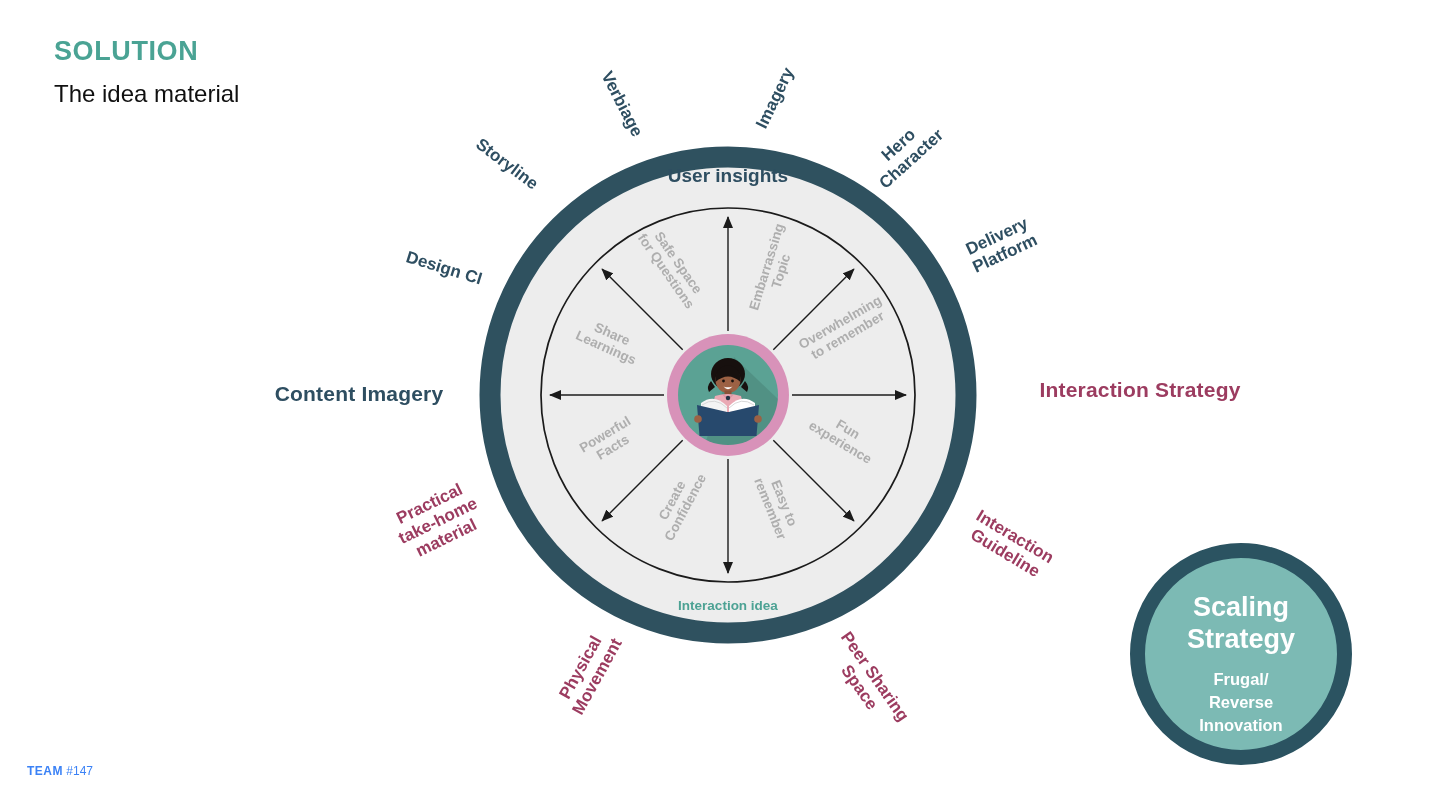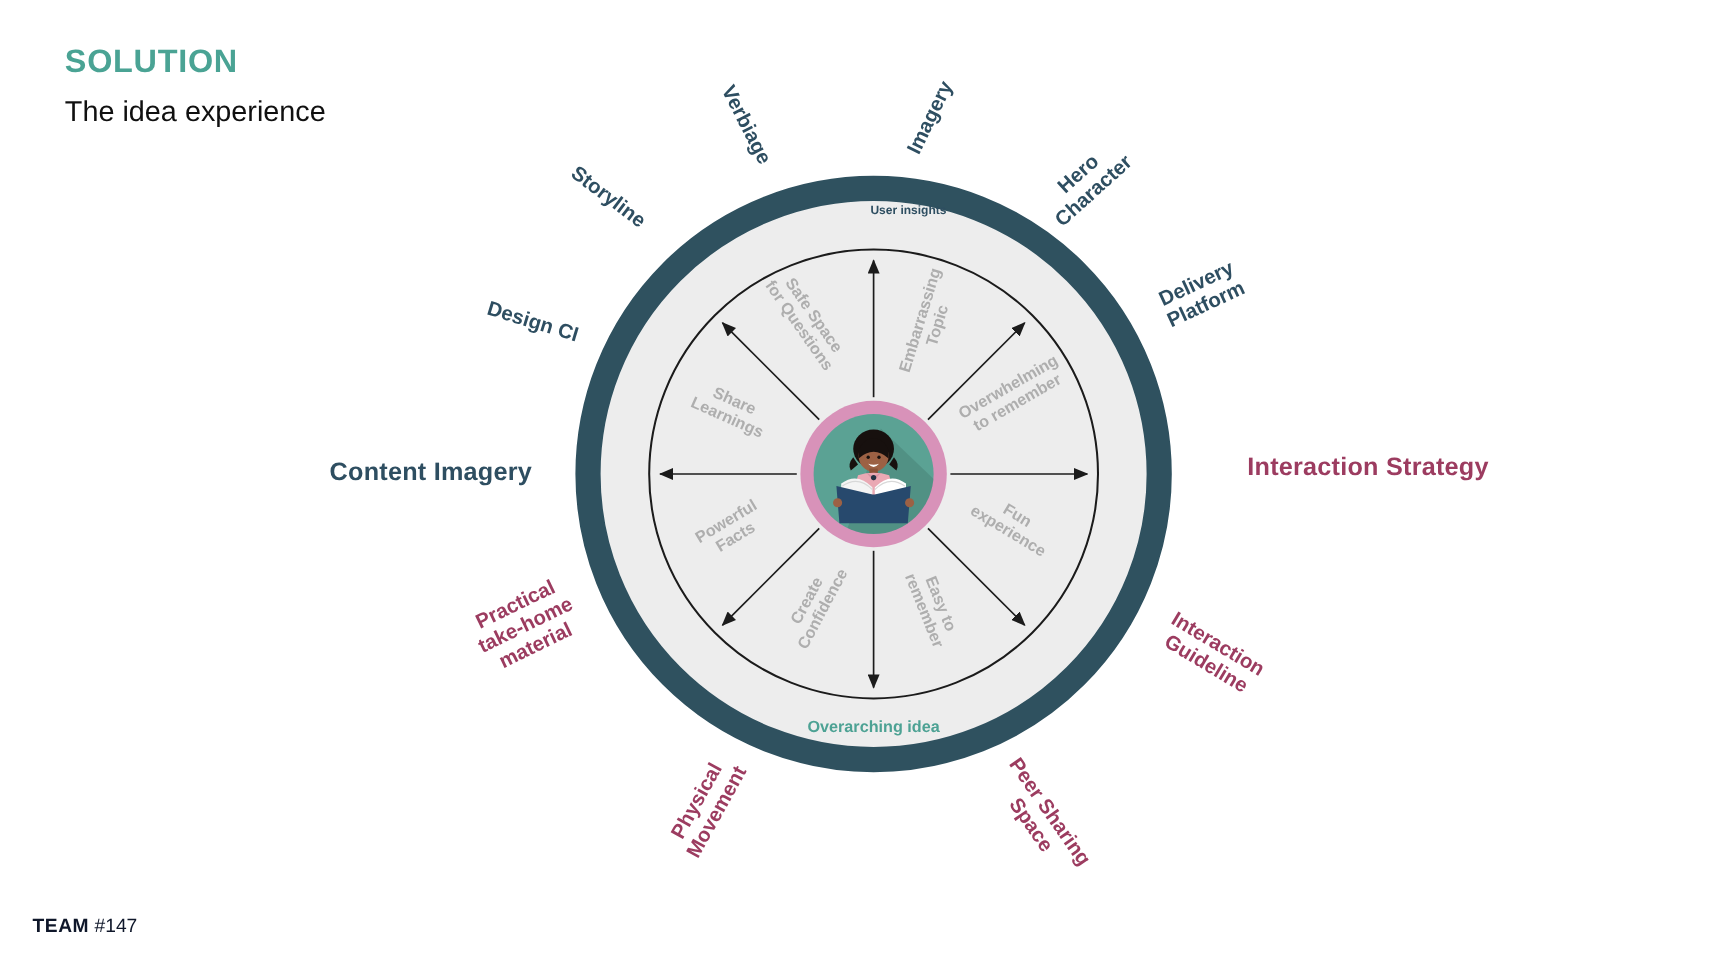"The idea experience" div.subtitle { text: experience -> material }
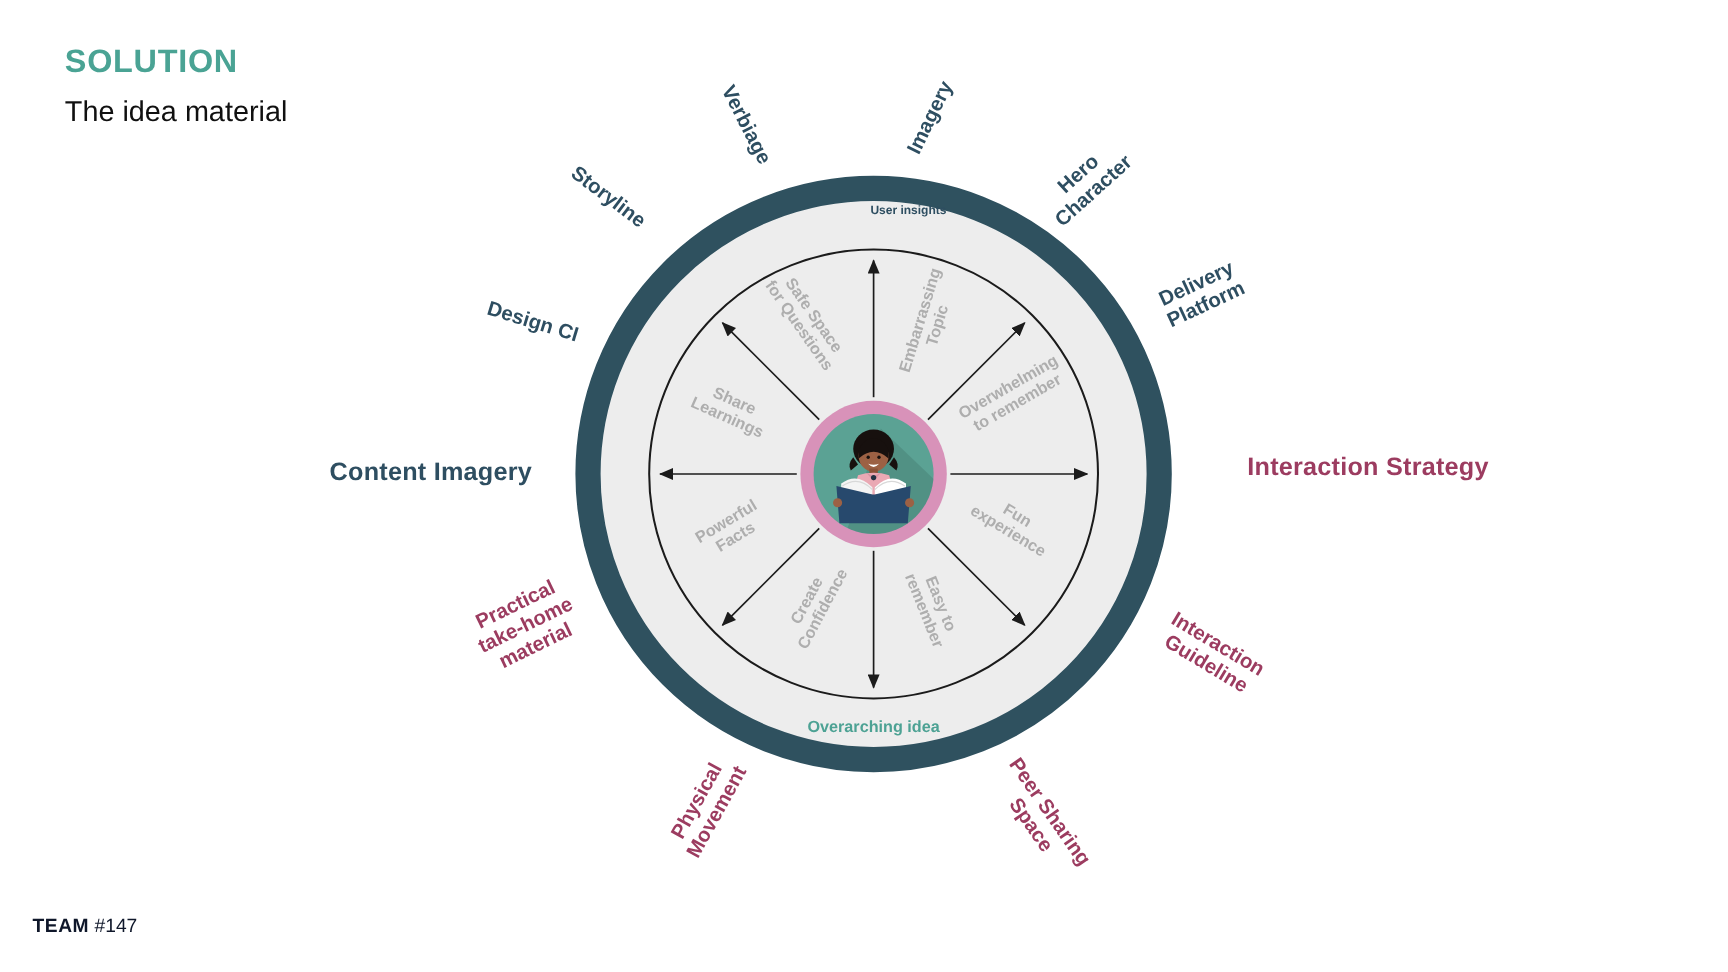"User insights" .ring-top { font-size: 10px -> 19px; margin-left: 29px -> none }
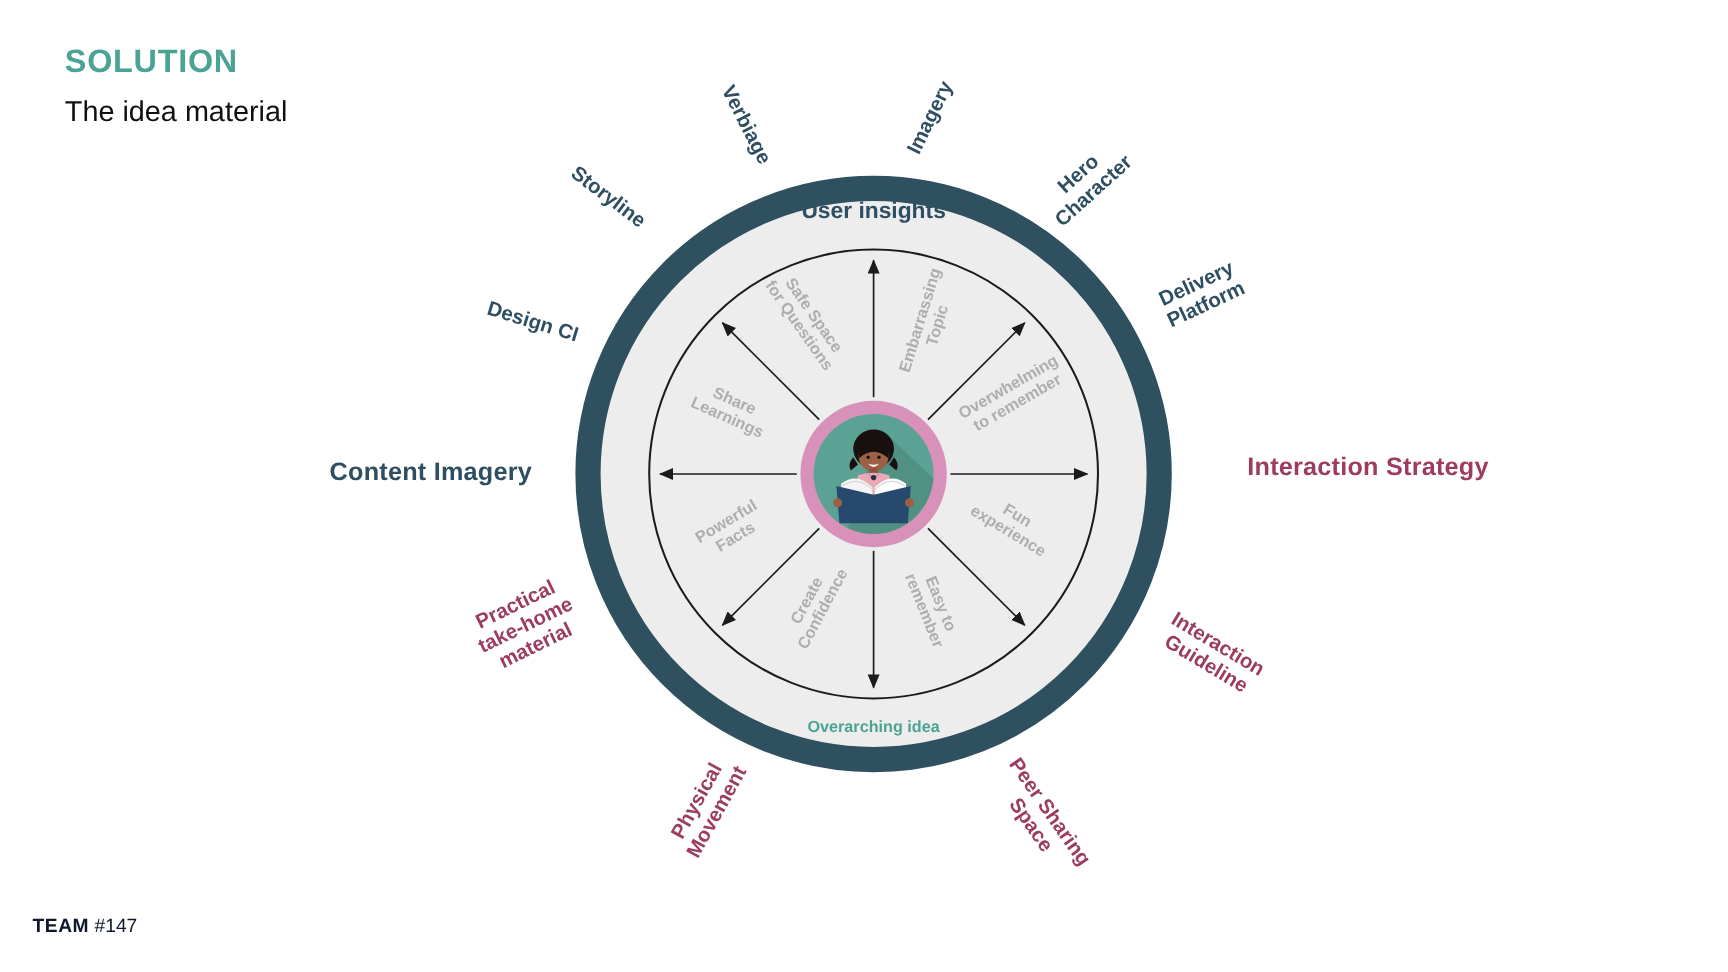"Overarching idea" div.label { text: Overarching -> Interaction }
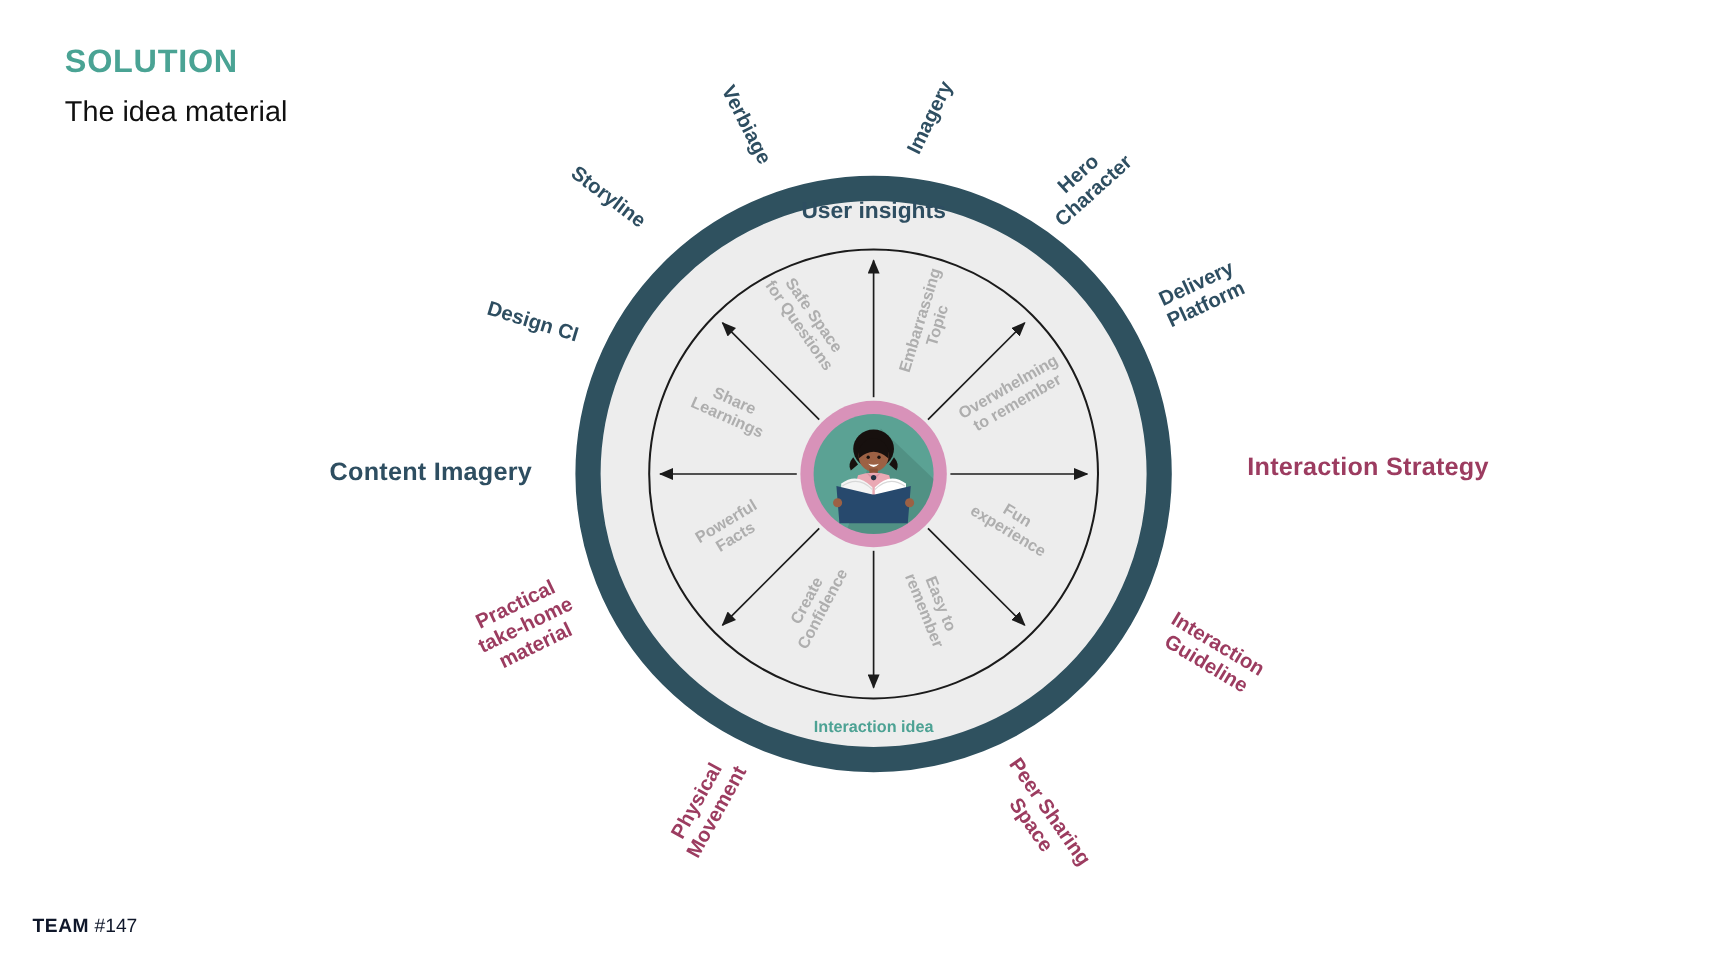"Scaling" div.scaling { html: none -> <div> <div>Scaling Strategy</div> <div>Frugal/ Reverse Innovation</div> </div> }
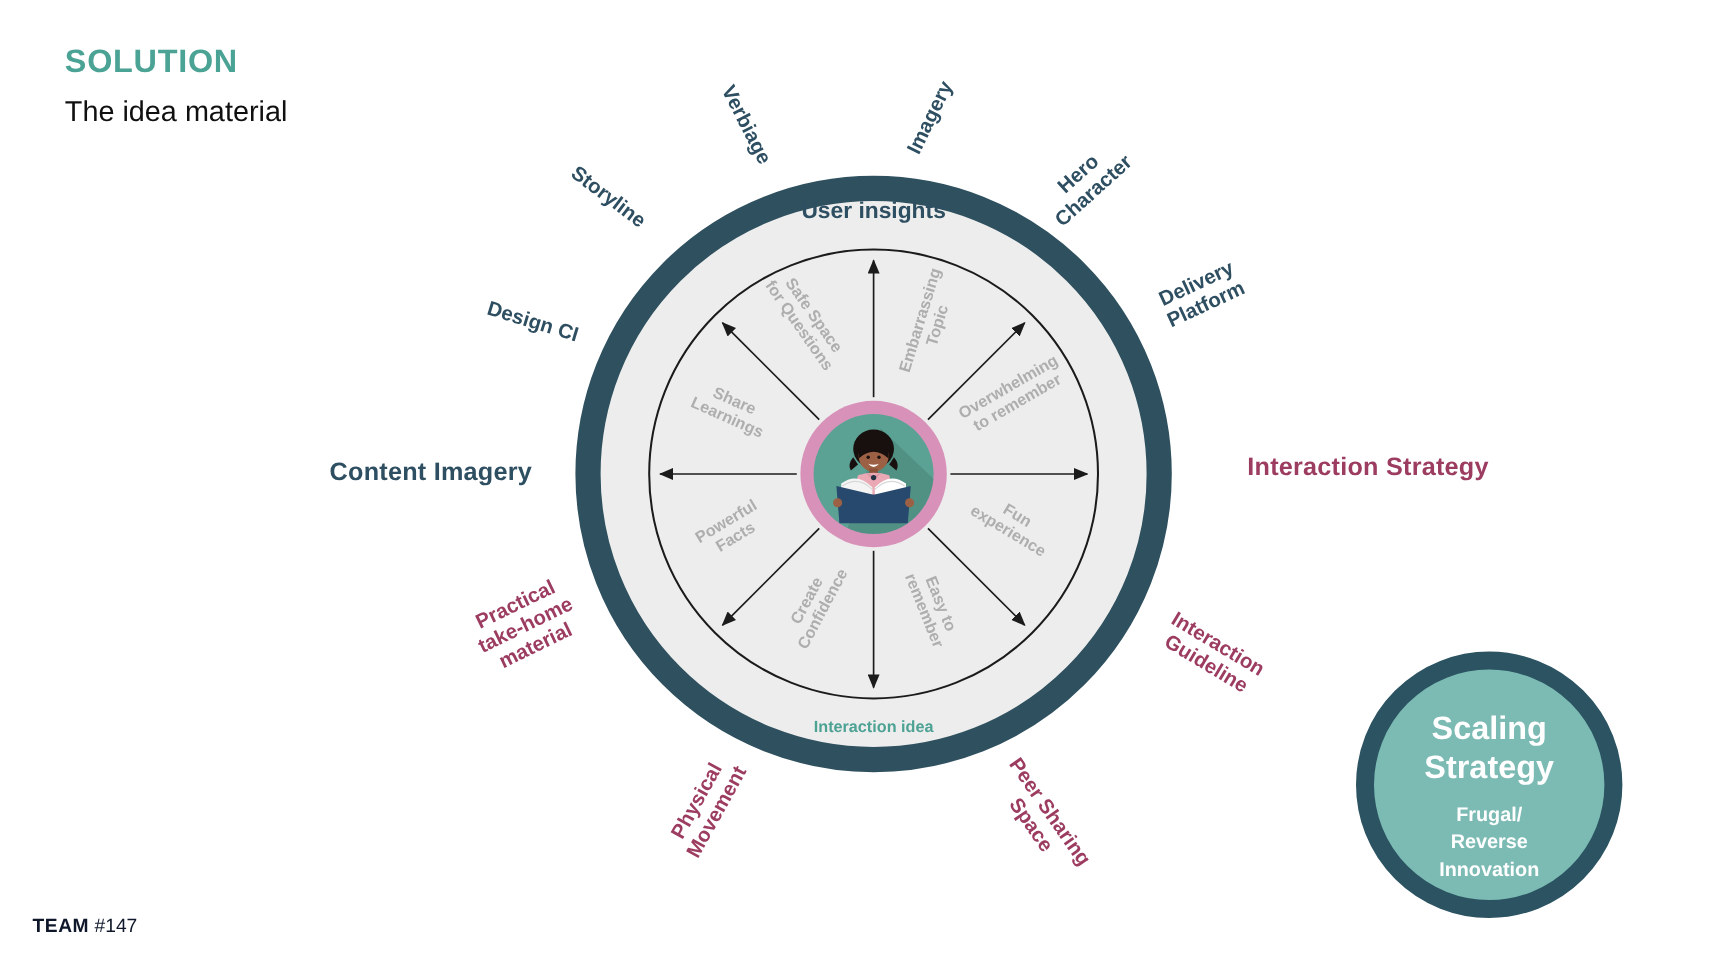"TEAM #147" .footer { color: #0f172a -> #3b82f6; font-size: 16px -> 12px }
